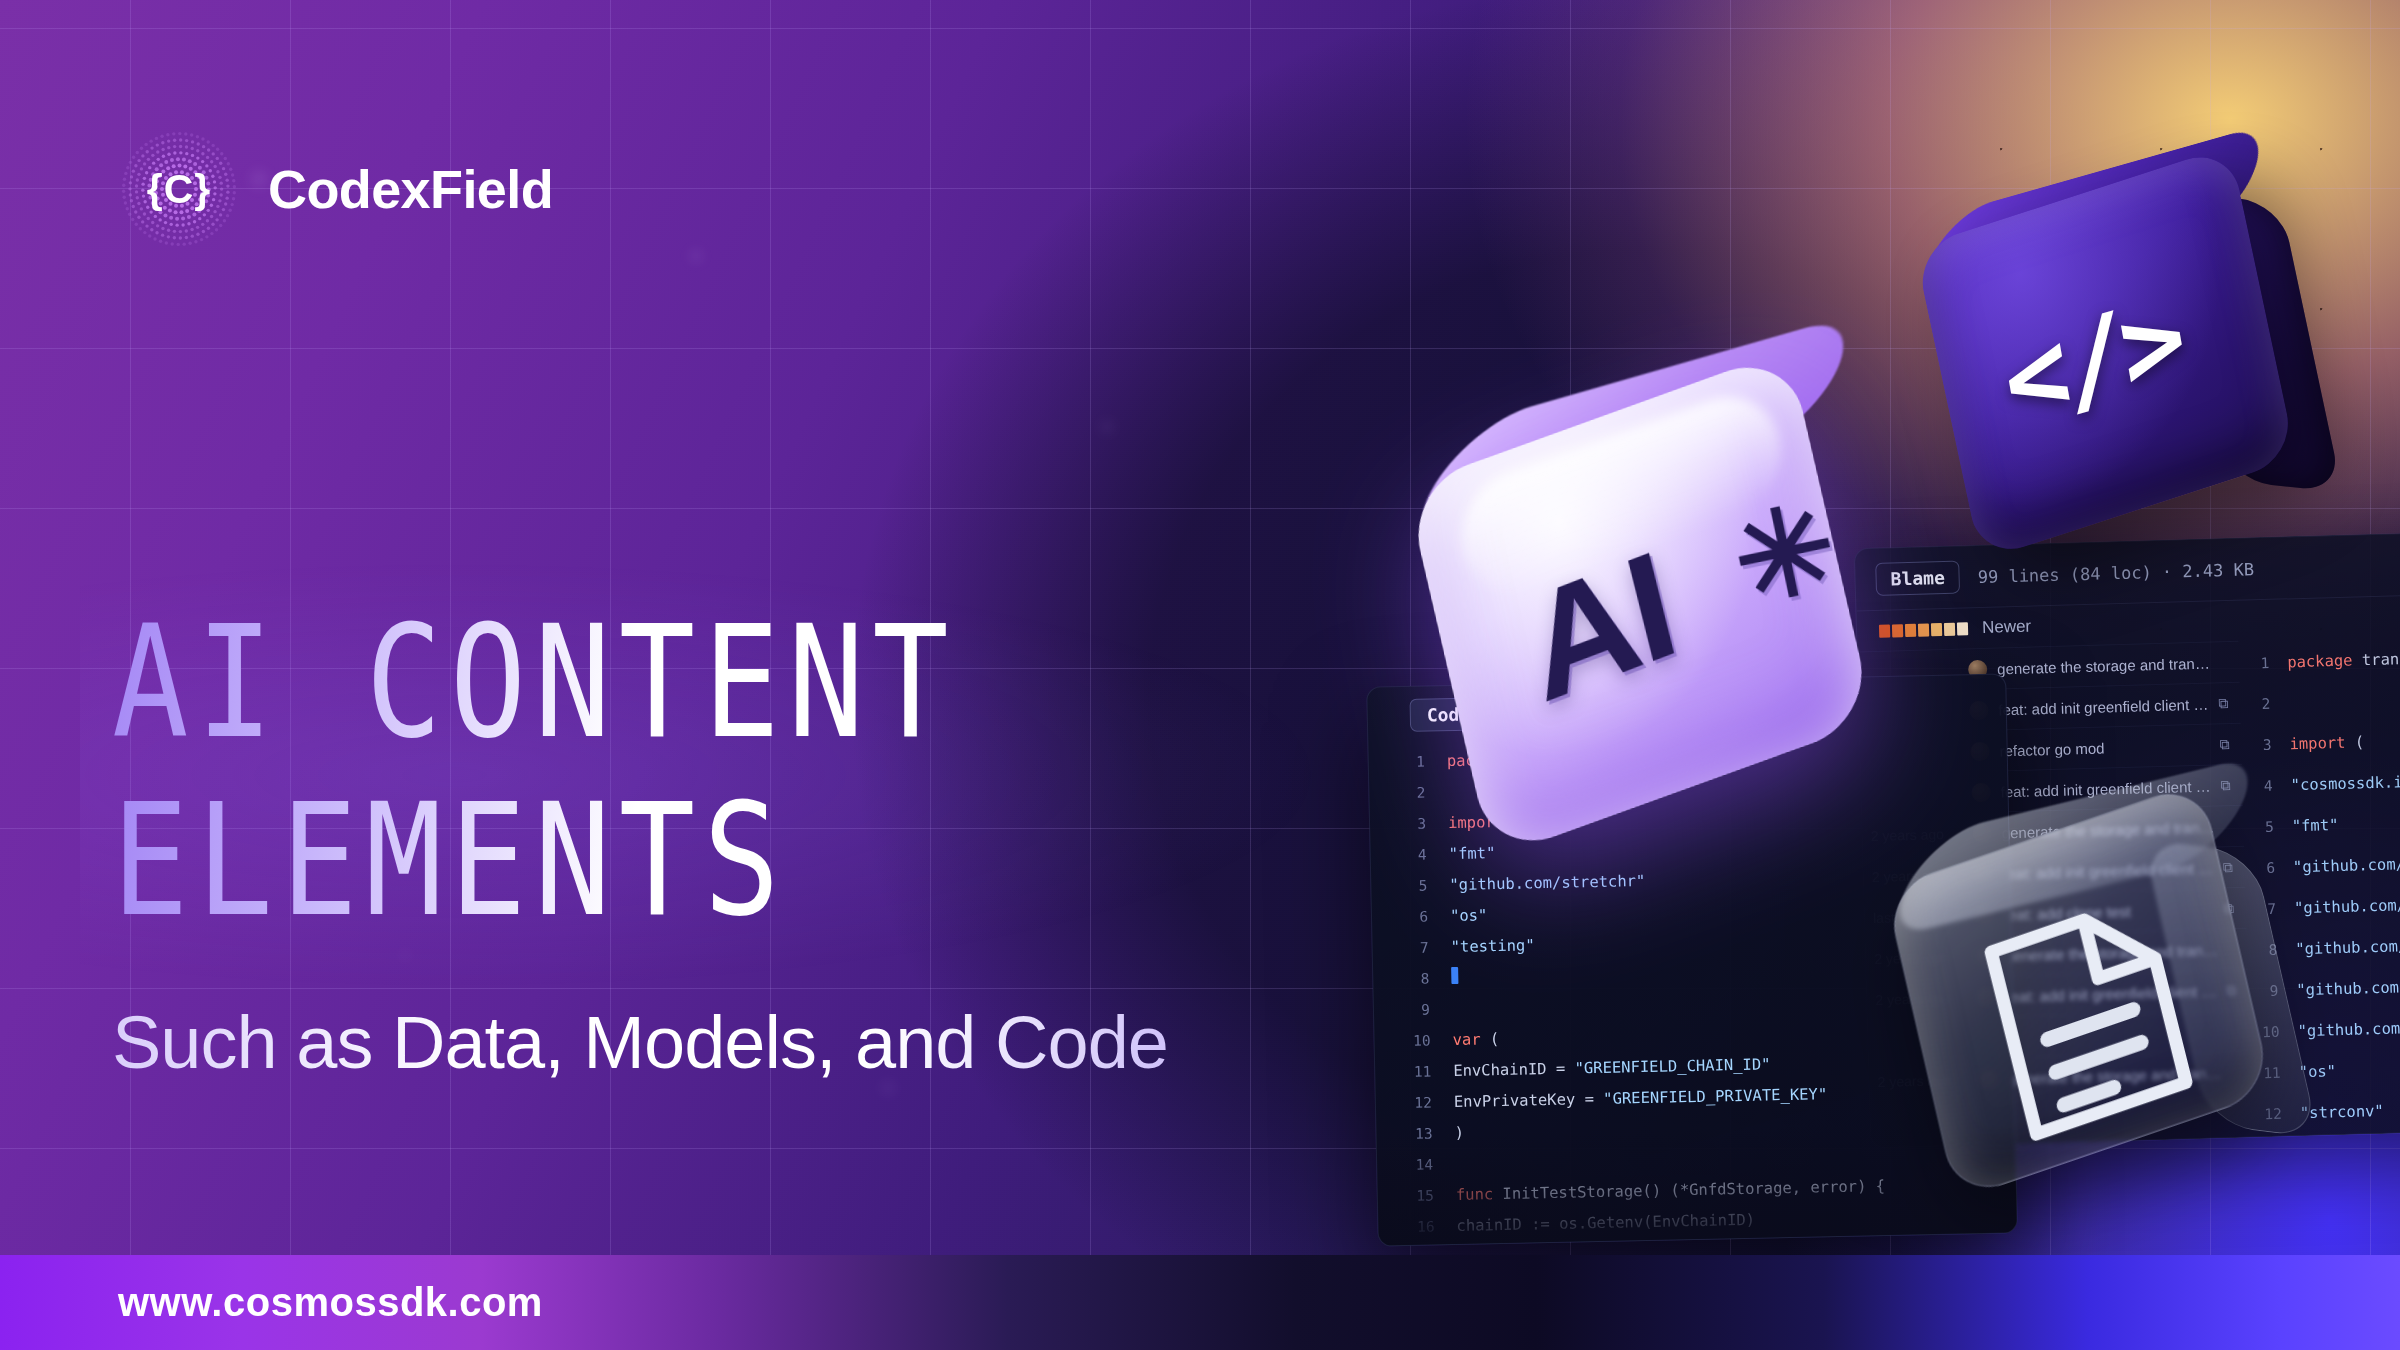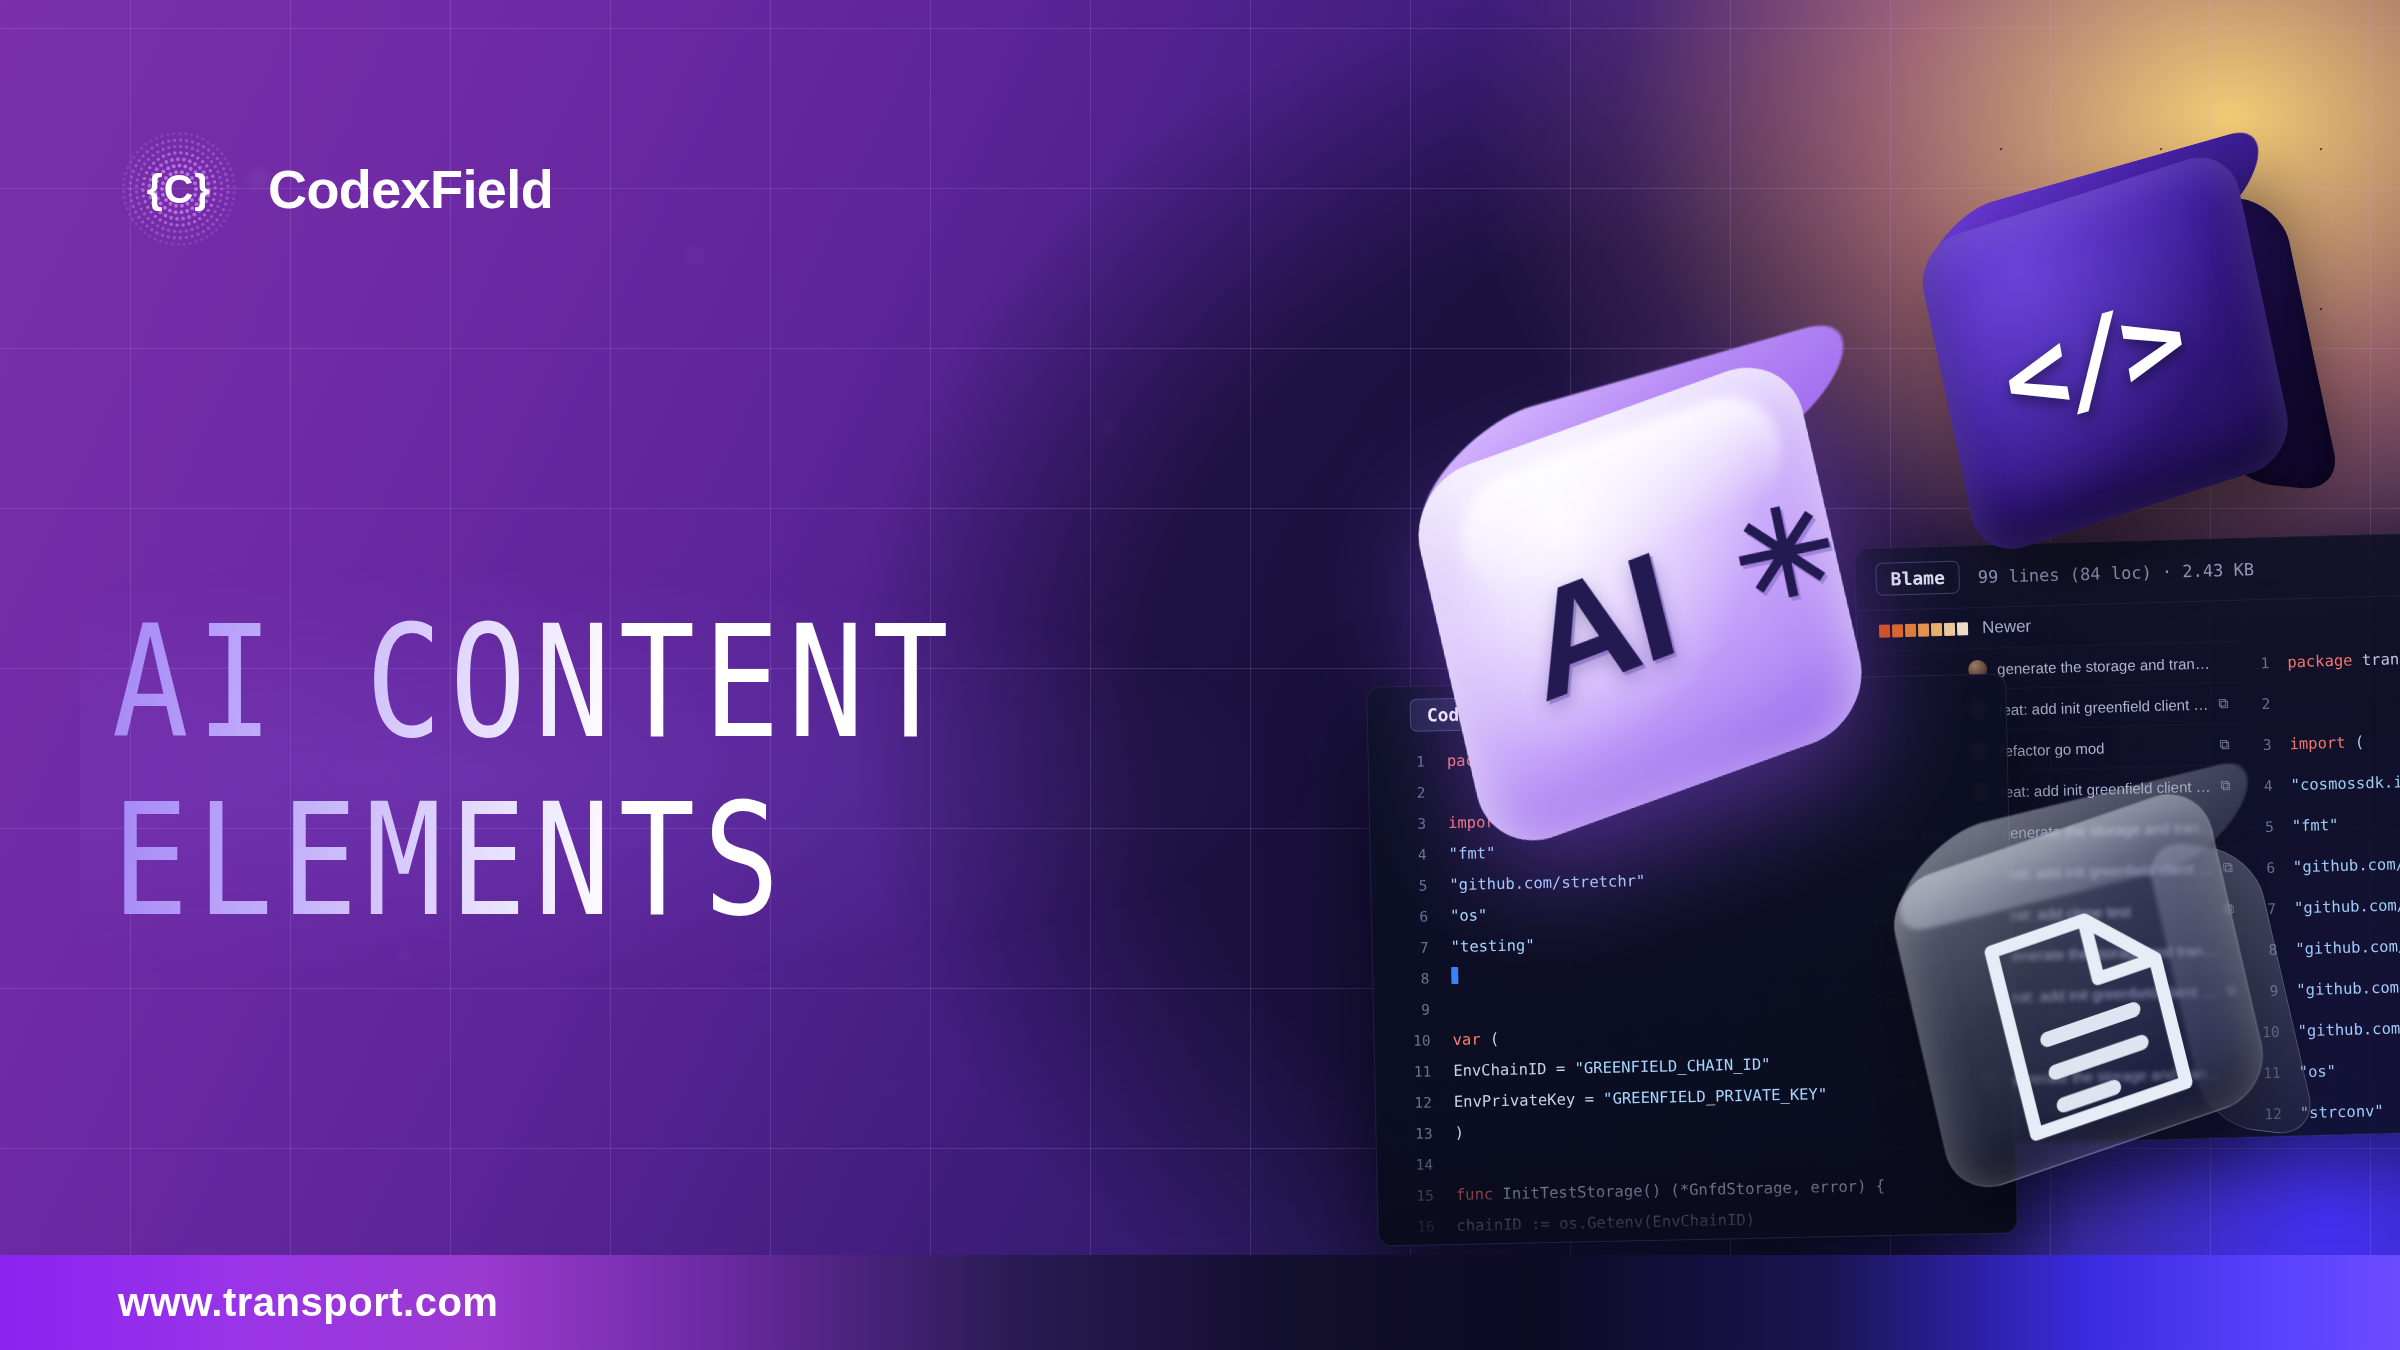"Such as Data, Models, and" div.subtitle { html: none -> <div>Such as Data, Models, and Code</div> }
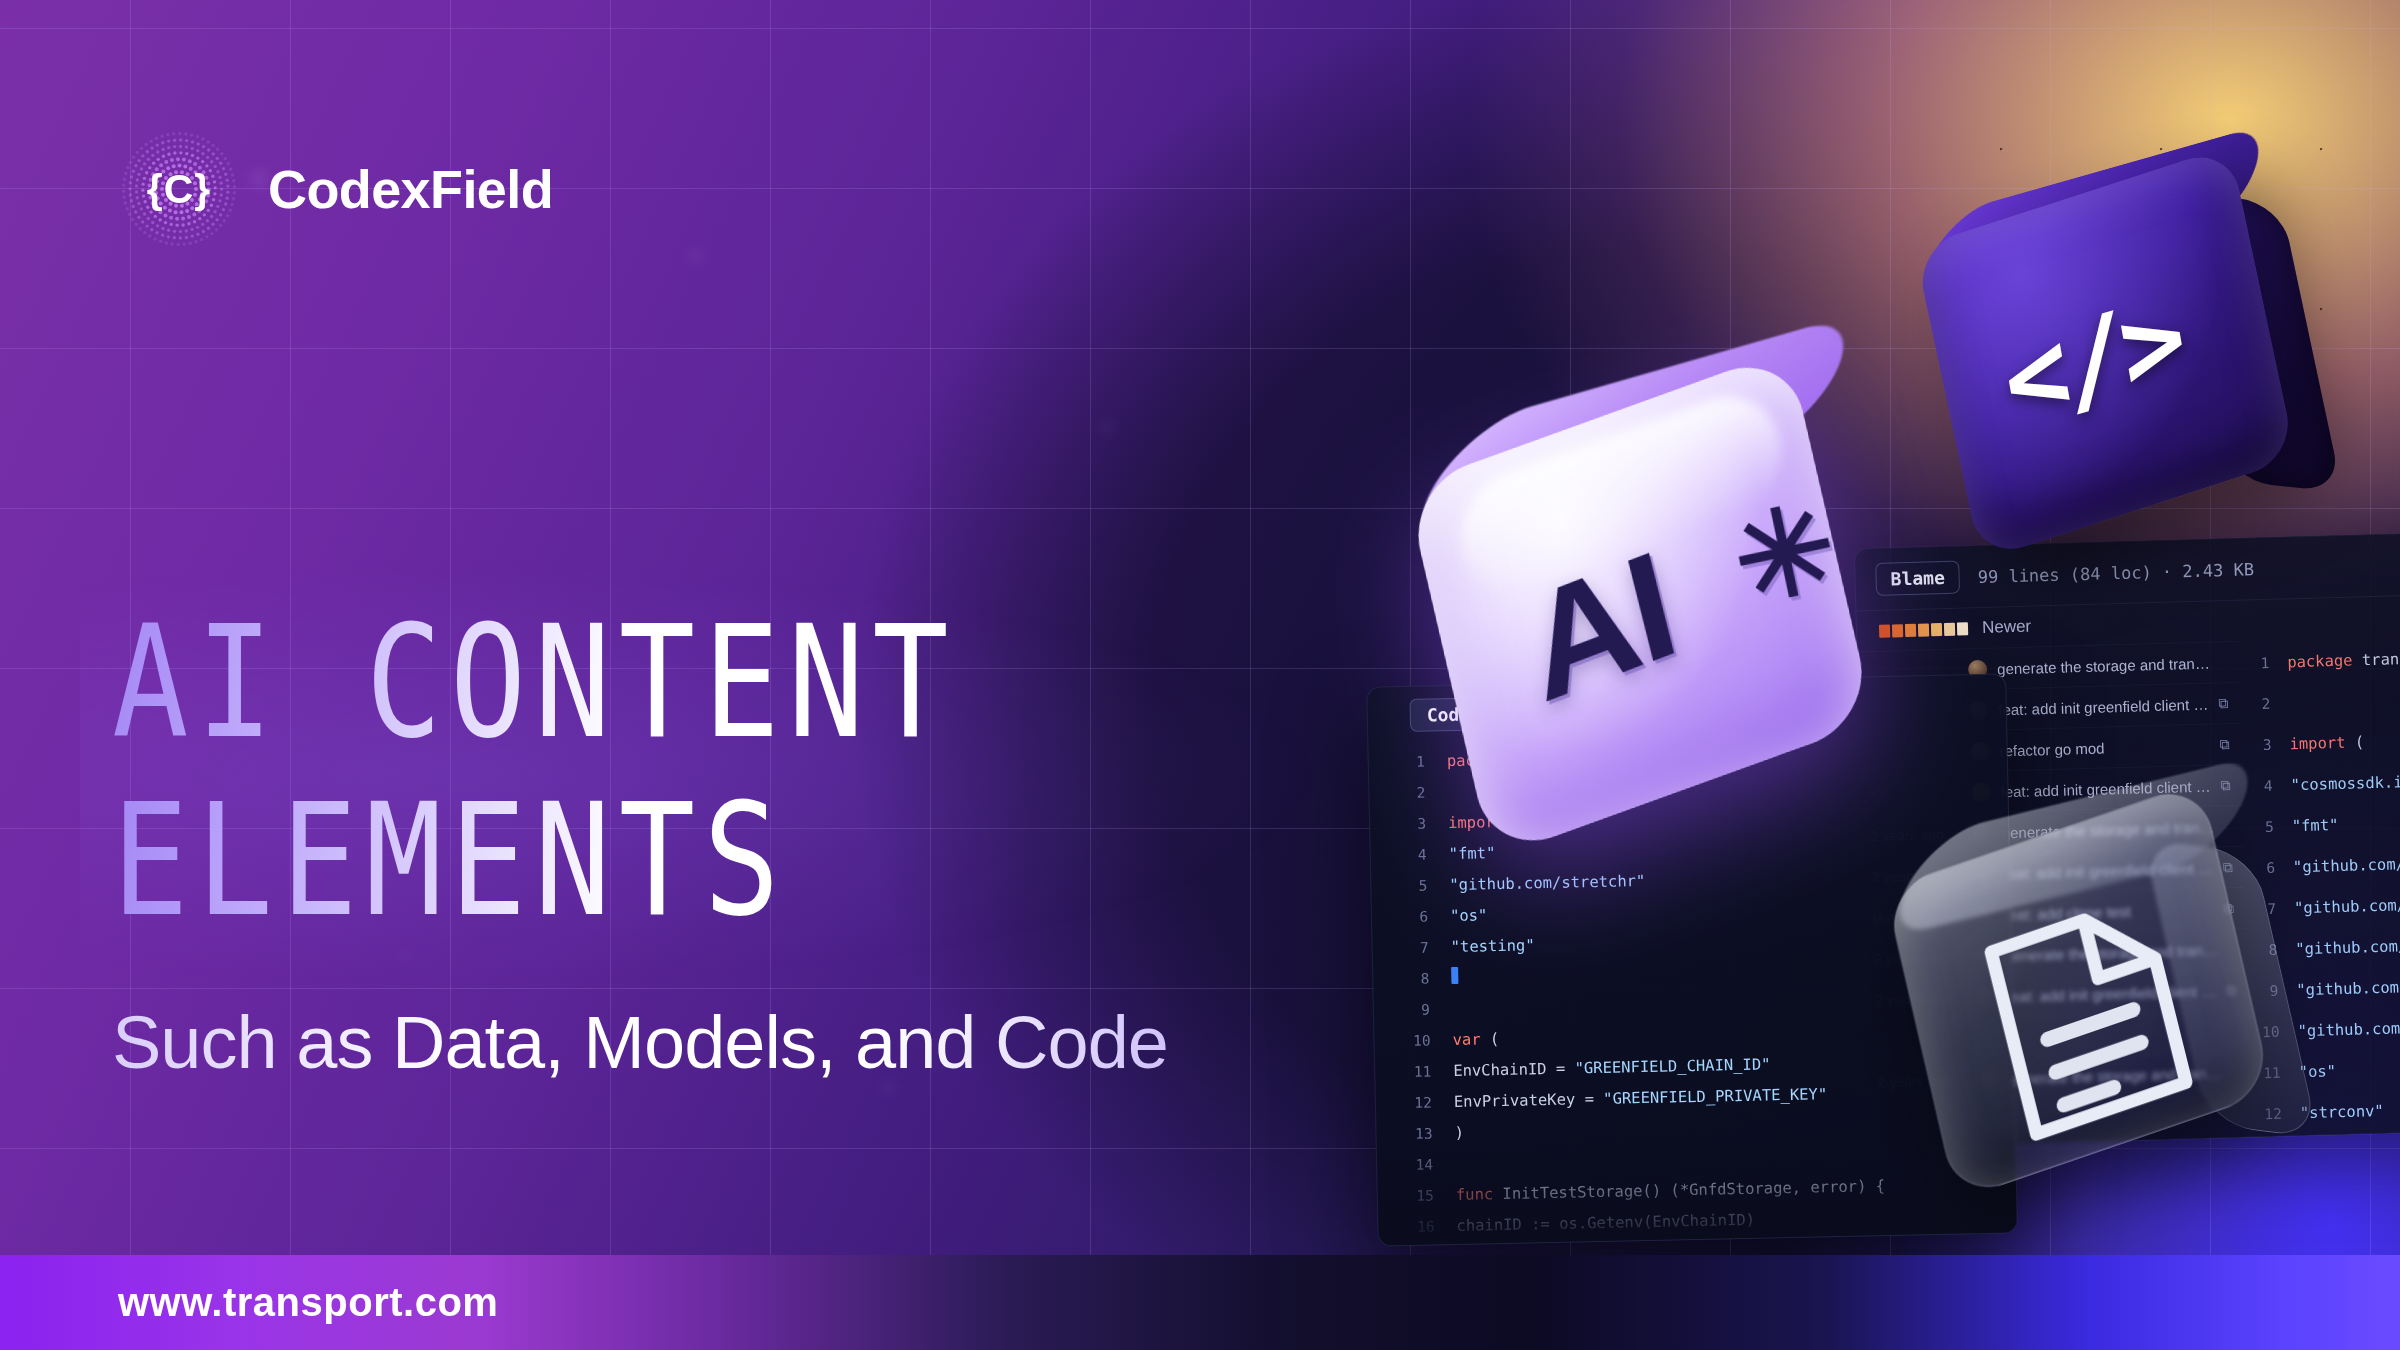"www.transport.com" span.footer-url { text: www.transport.com -> www.cosmossdk.com }
